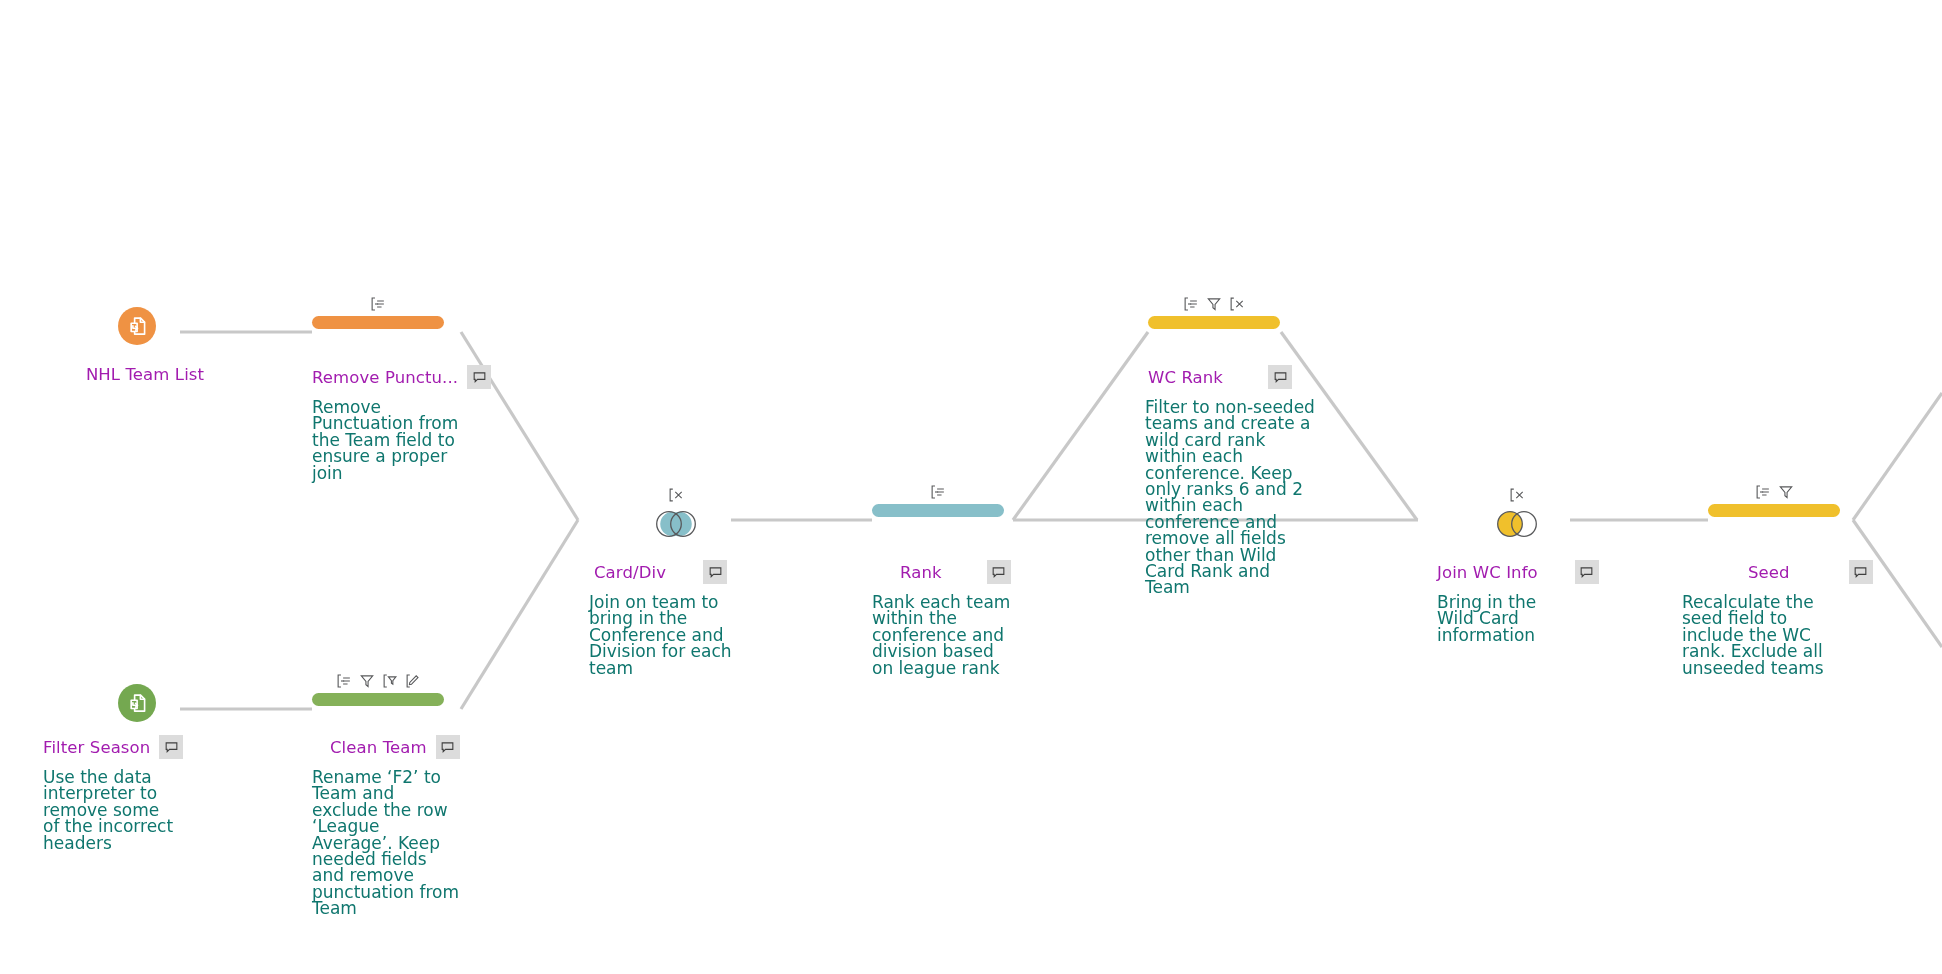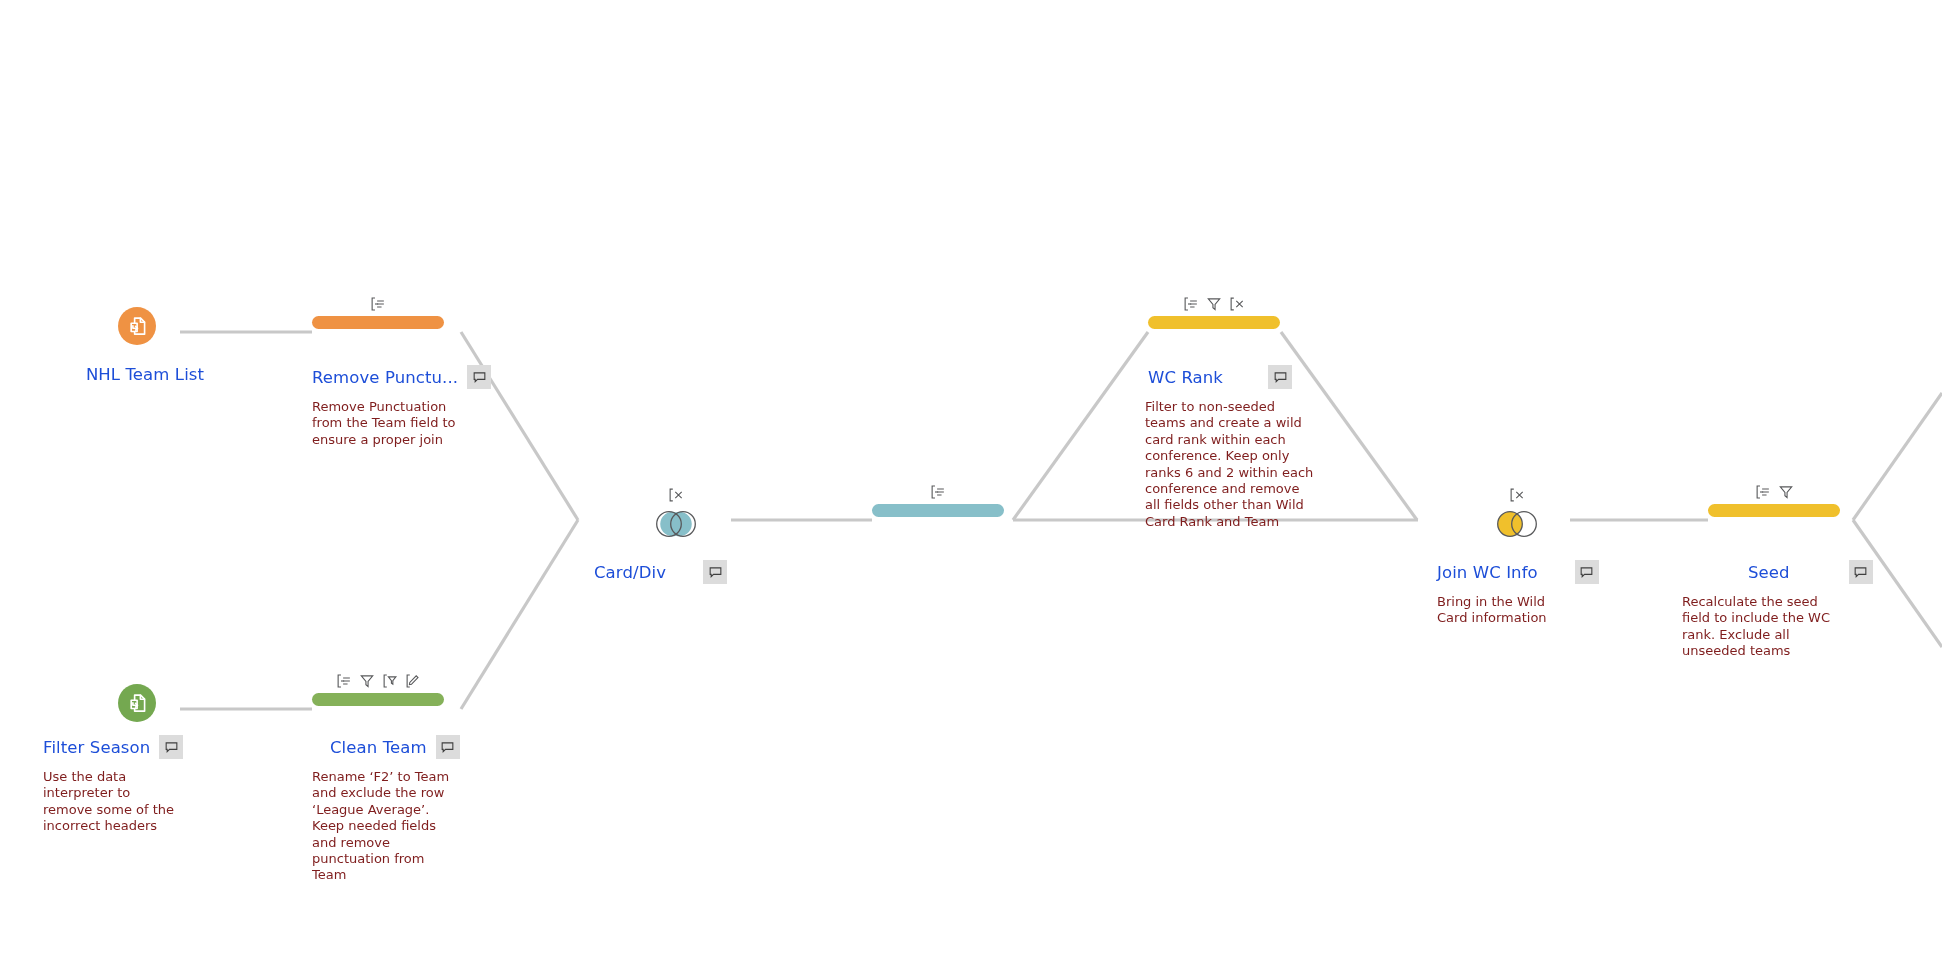"NHL Team List" .node-name { color: #1d4ed8 -> #a21caf }
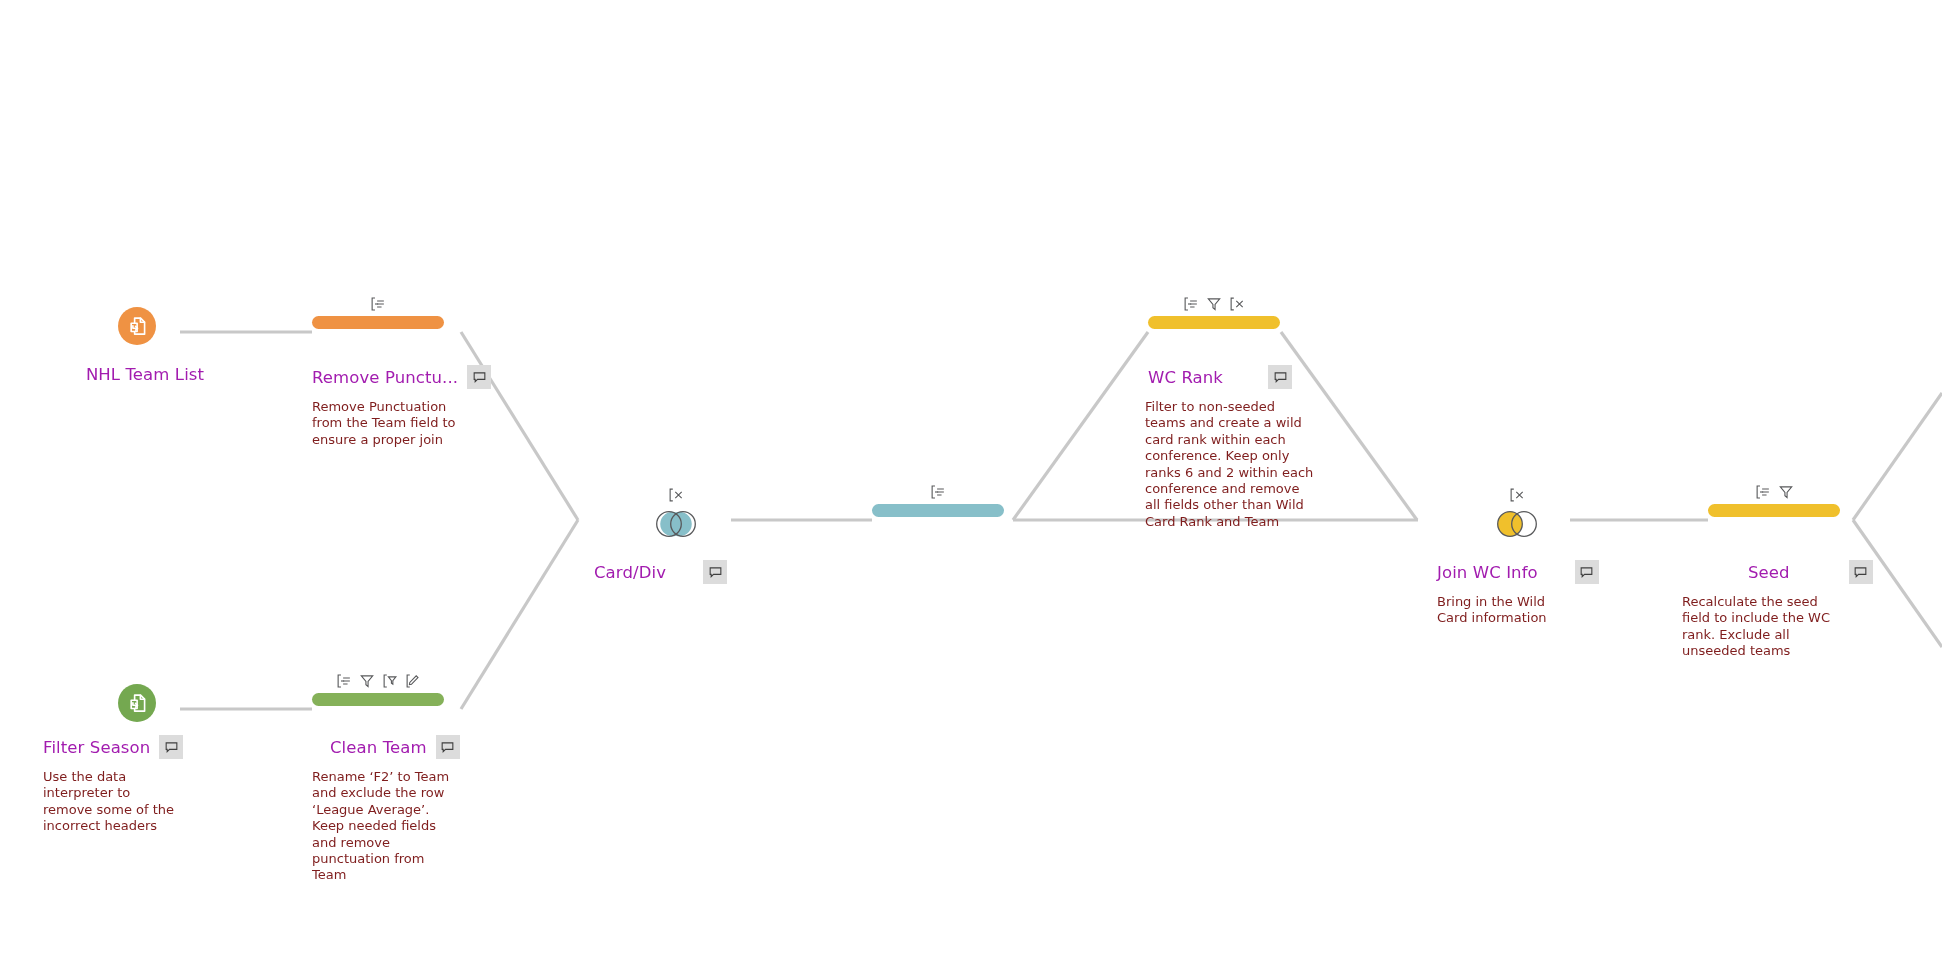"Remove Punctuation from the Team" .desc { color: #7f1d1d -> #0f766e; font-size: 13px -> 17px }
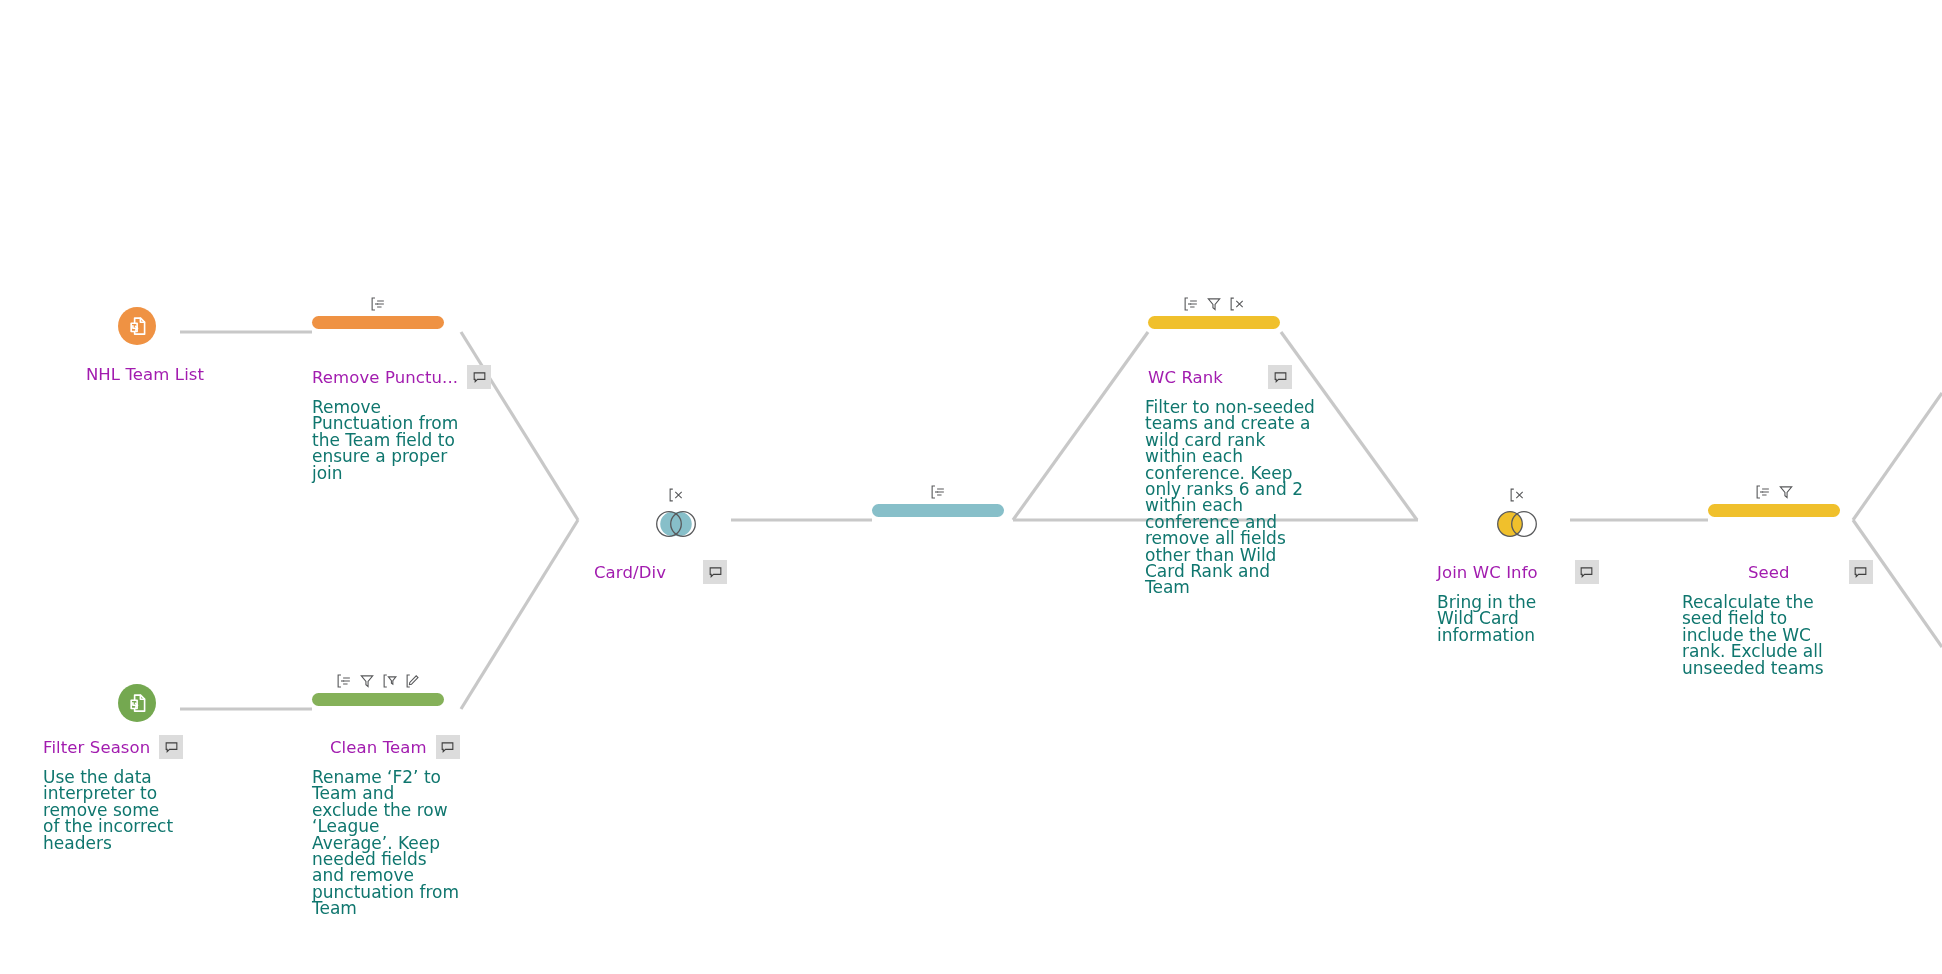"Rank" div.node { html: none -> <div> <div> <span>Rank</span> <span> <svg> <path></path> </svg> </span> </div> <div>Rank each team within the conference and division based on league rank</div> </div> }
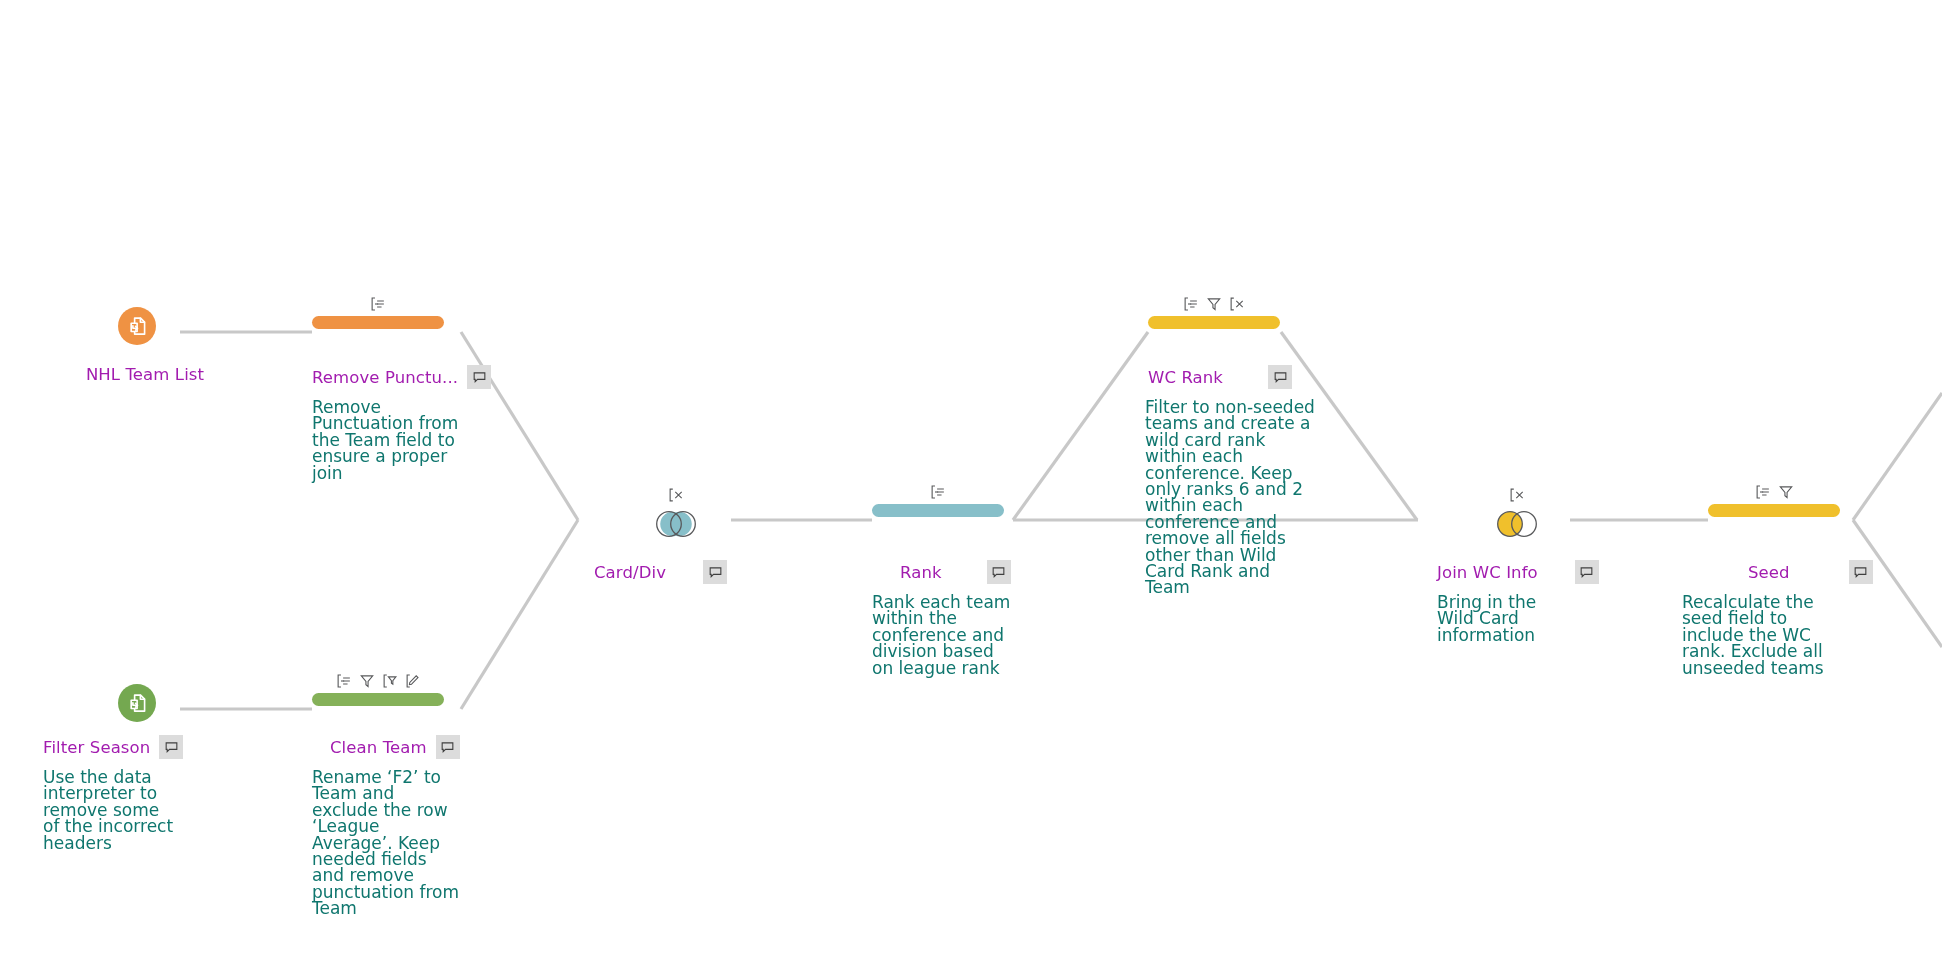"Join on team to bring" div.desc { html: none -> <div>Join on team to bring in the Conference and Division for each team</div> }
